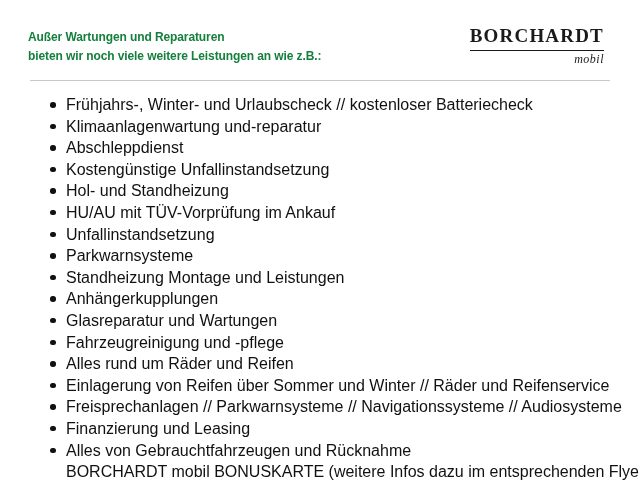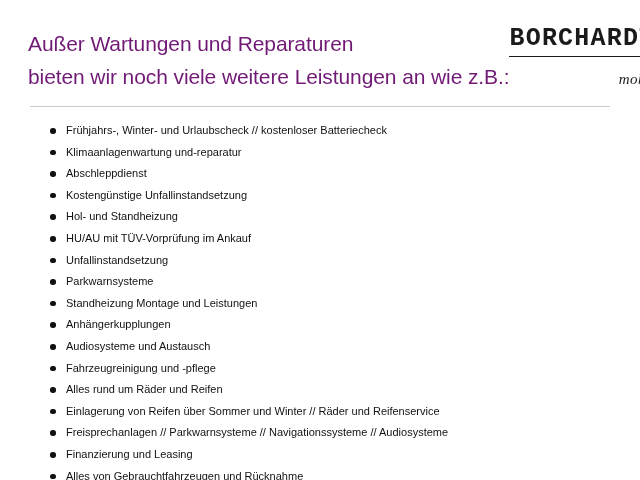"Außer Wartungen und Reparaturen" .headline-line { color: #701a75 -> #15803d; font-size: 21px -> 12px; font-weight: normal -> bold }
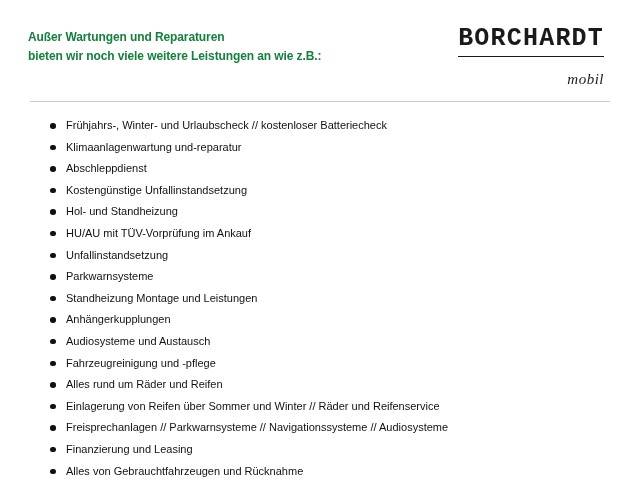"BORCHARDT" .brand-name { font-family: Liberation Mono, monospace -> Liberation Serif, serif; font-size: 25px -> 19px }
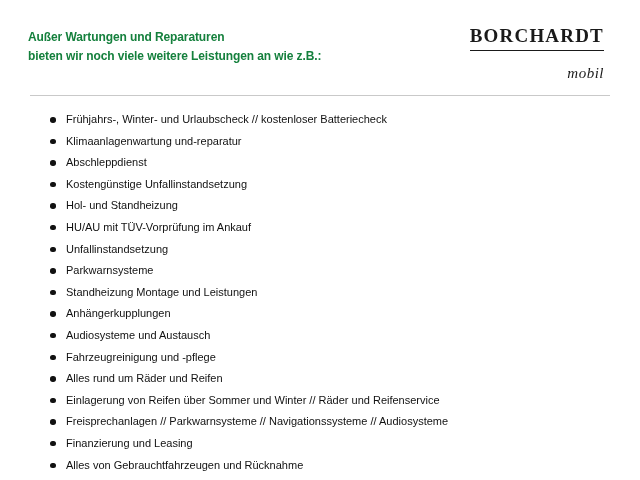"mobil" .brand-sub { font-size: 15px -> 12px; margin-top: 14px -> 1px }
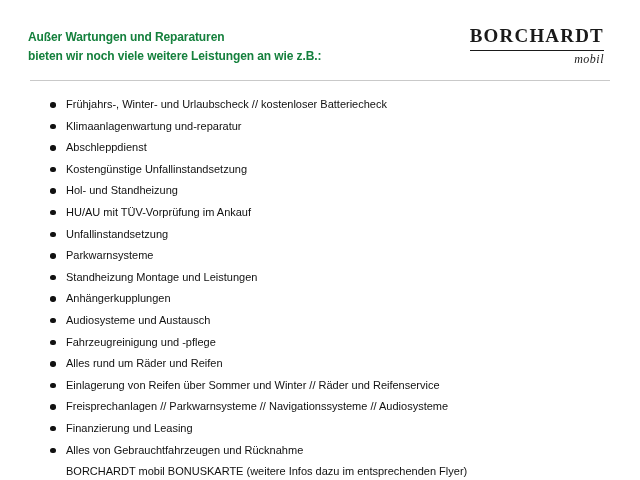"Frühjahrs-, Winter- und Urlaubscheck //" .list-item { font-size: 11px -> 16px }
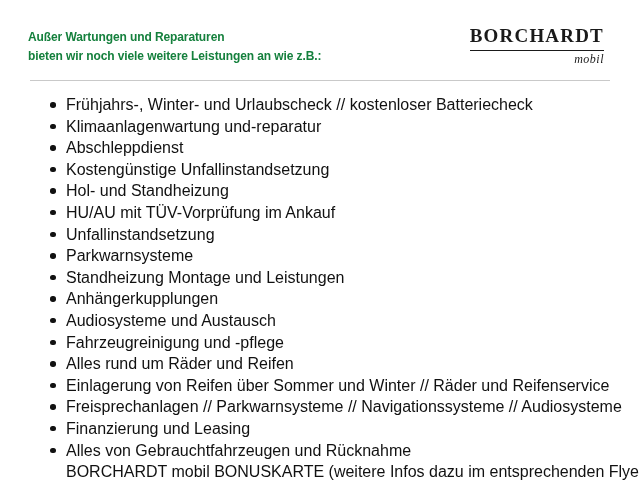"Audiosysteme und Austausch" span { text: Audiosysteme und Austausch -> Glasreparatur und Wartungen }
